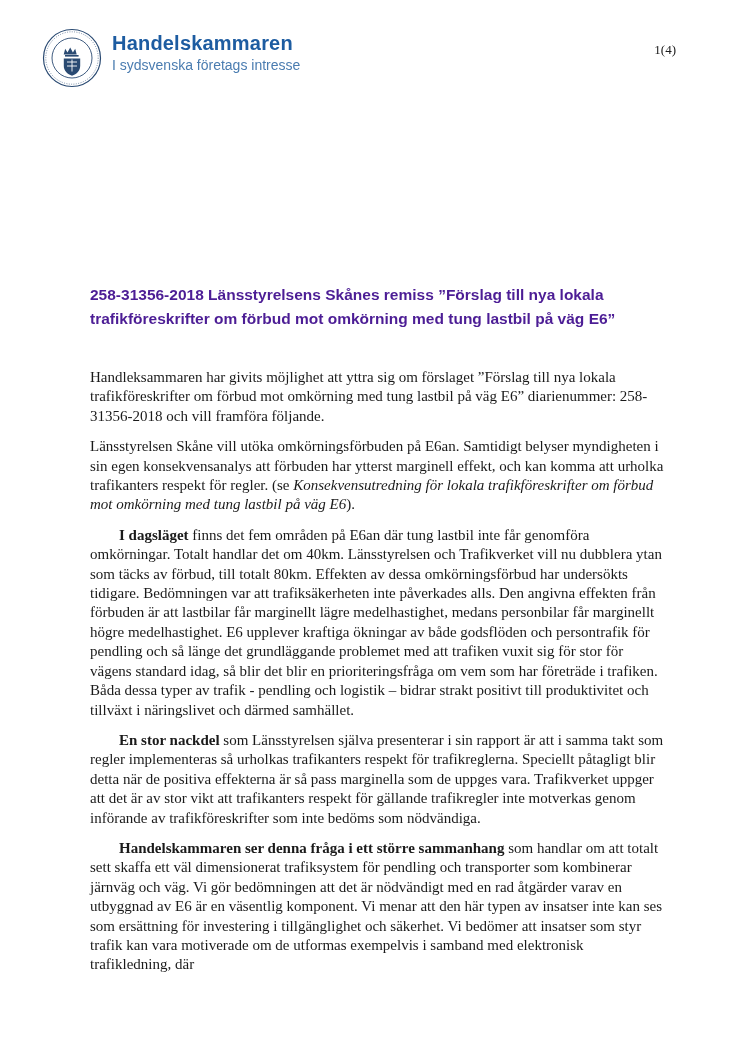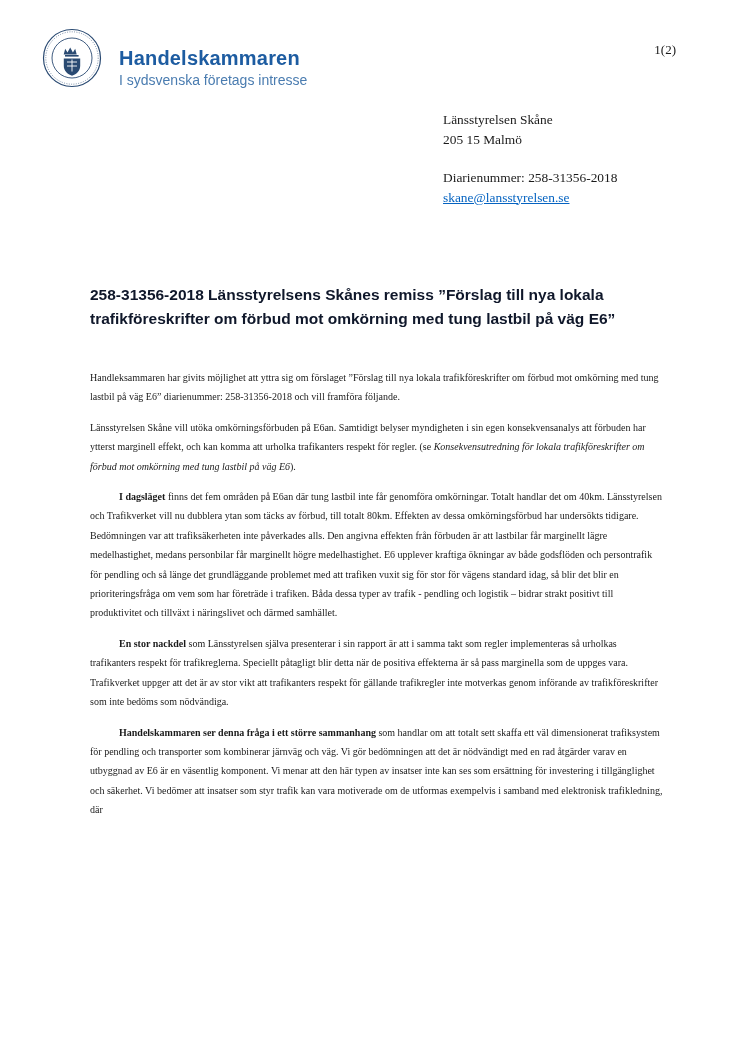"Handelskammaren" .header { align-items: flex-end -> flex-start; gap: 17px -> 10px }
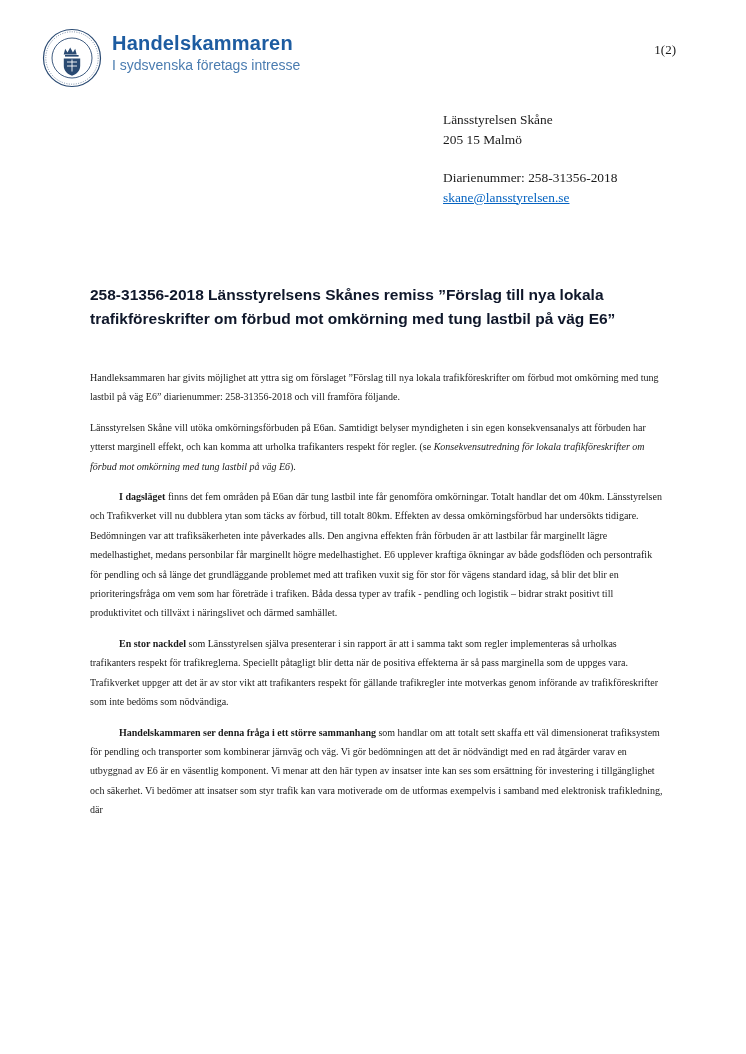"1(2)" div.page-number { text: 2 -> 4 }
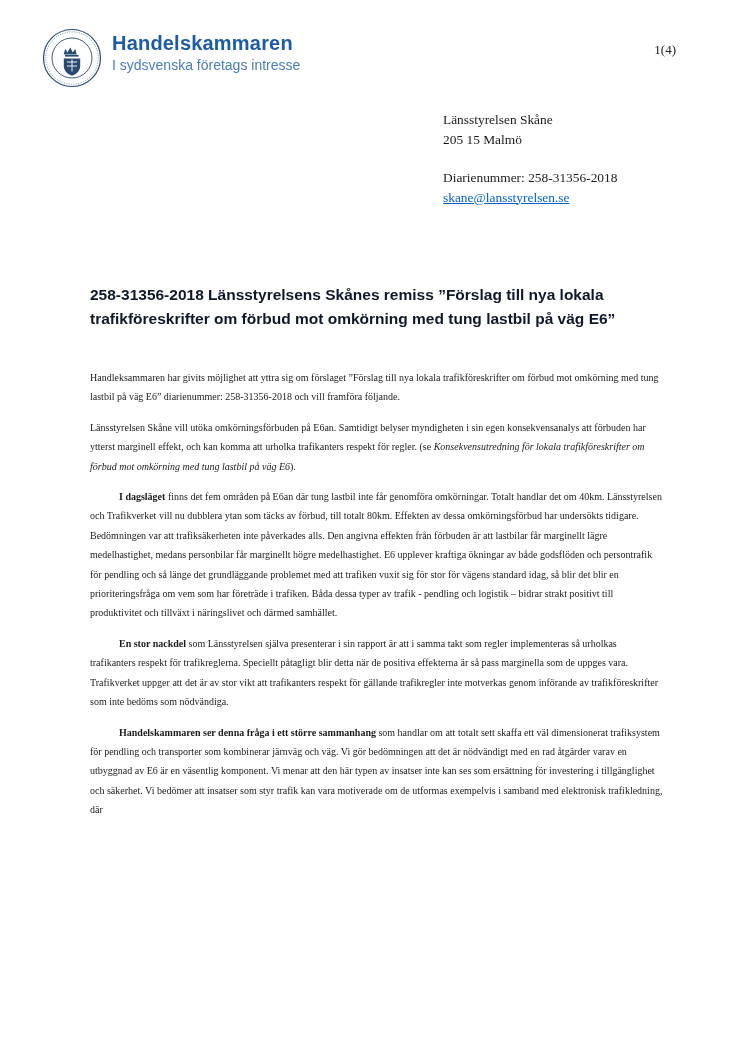"Länsstyrelsen Skåne" div.recipient { html: <div> <div>Länsstyrelsen Skåne</div> <div>205 15 Malmö</div> <div></div> <div>Diarienummer: 258-31356-2018</div> <div><a>skane@lansstyrelsen.se</a></div> </div> -> none }
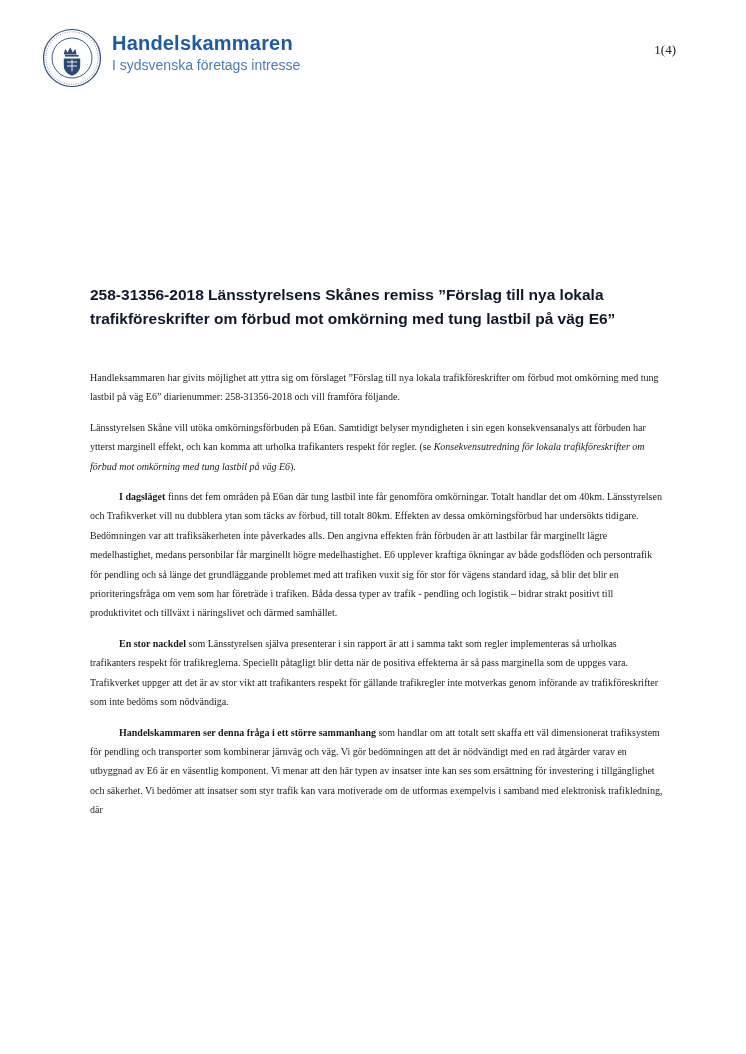"258-31356-2018 Länsstyrelsens Skånes" .doc-title { color: #0f172a -> #4c1d95 }
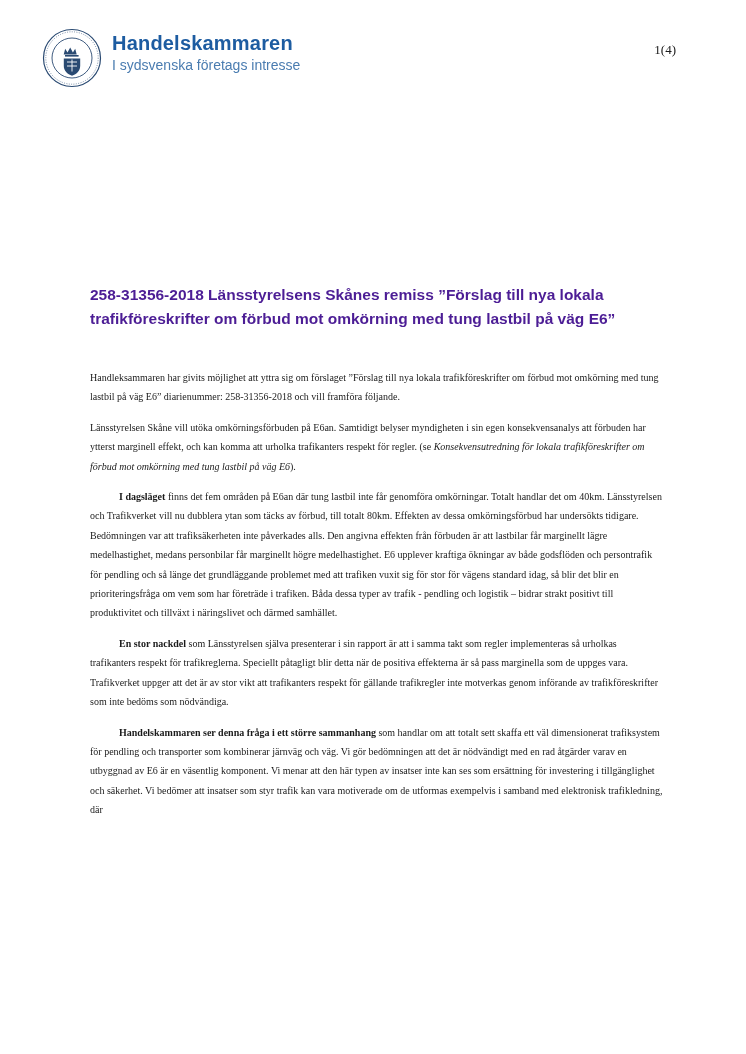"Handleksammaren har givits möjlighet att" .doc-body { font-size: 10px -> 15px }
